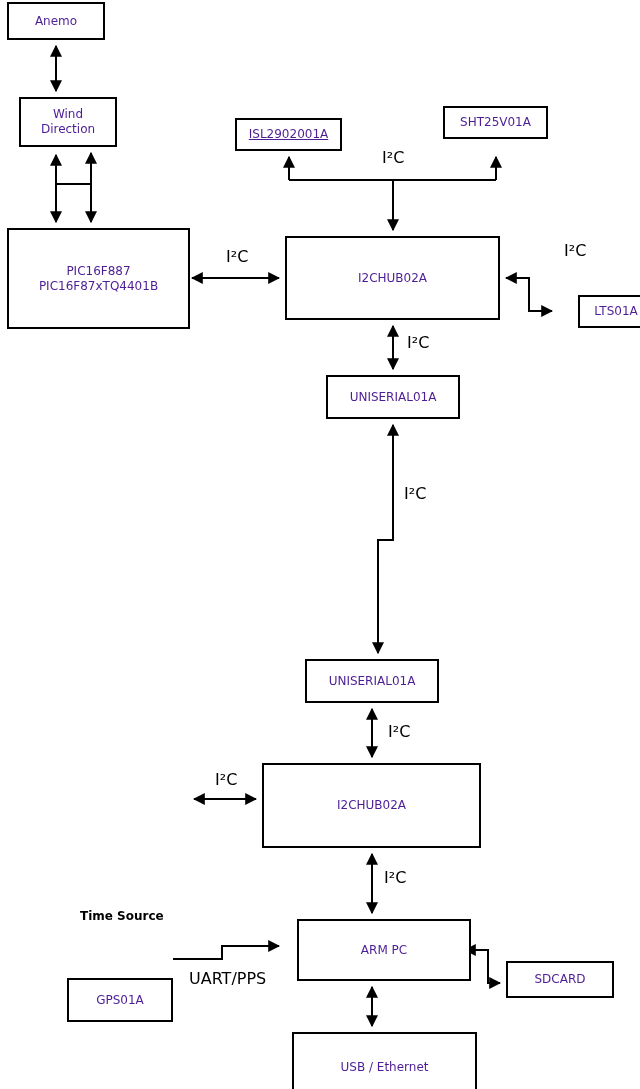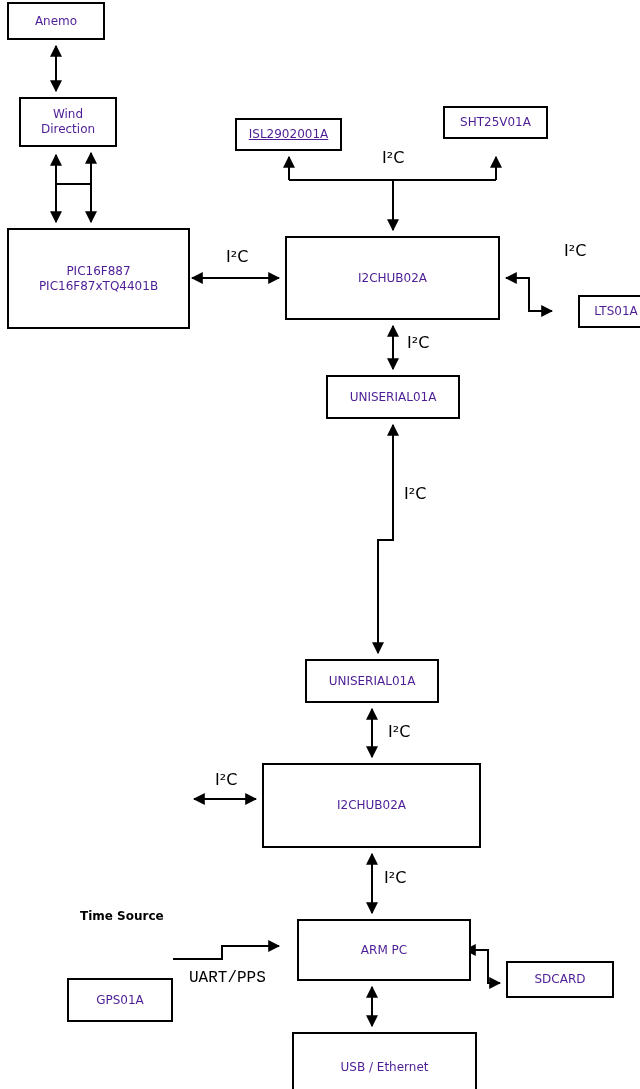"UART/PPS" div.edge-label { font-family: Liberation Mono, monospace -> none }
